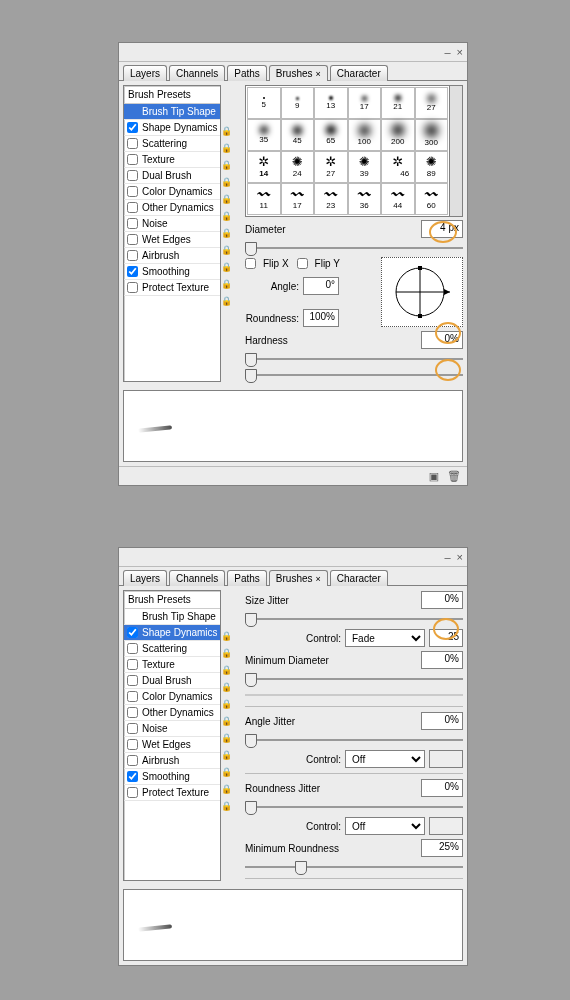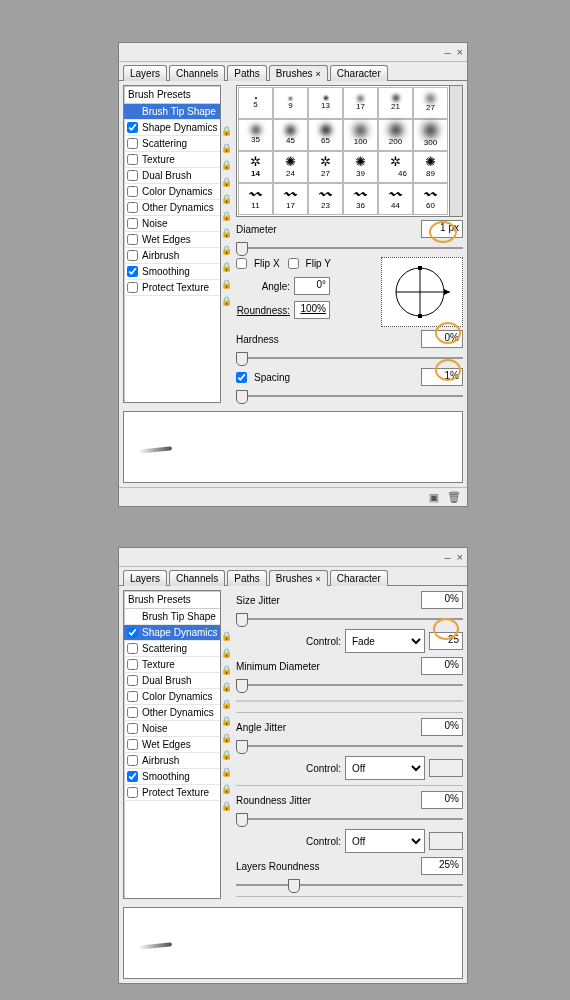"Brush Presets" .panel-body { gap: 3px -> 12px }
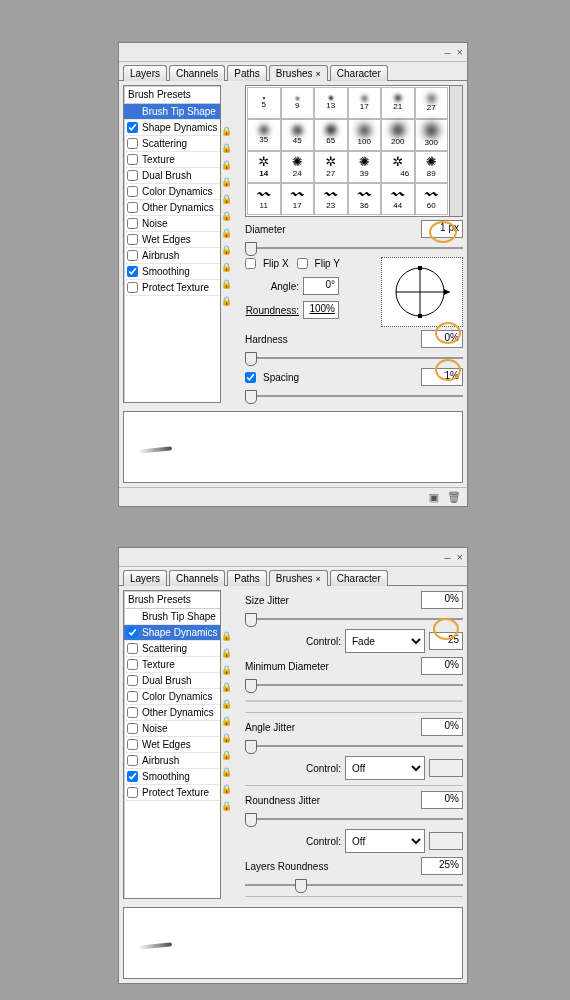"1 px" span.valbox { text: 1 -> 4 }
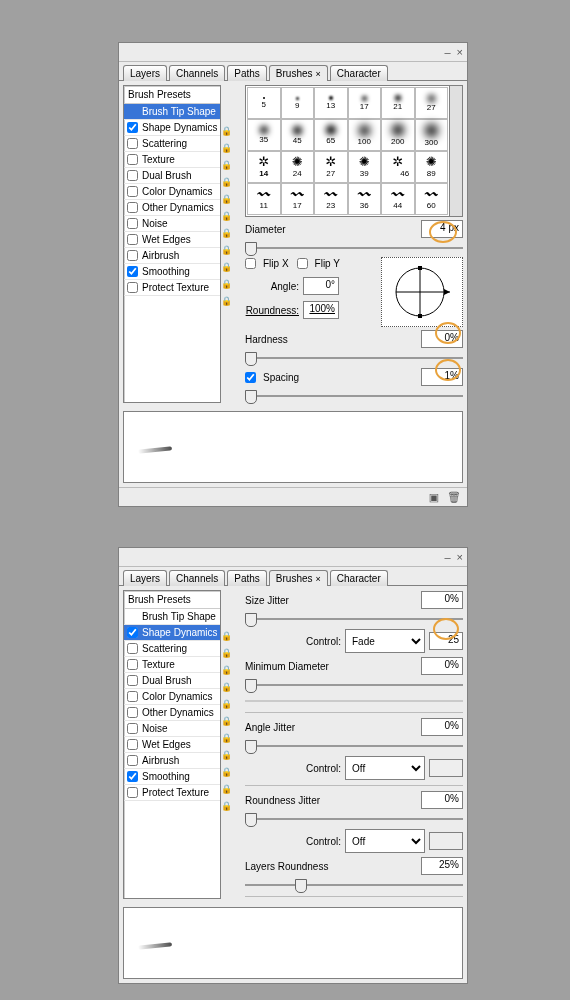"Roundness:" div.row { margin-top: 4px -> 12px; text-decoration: underline -> none }
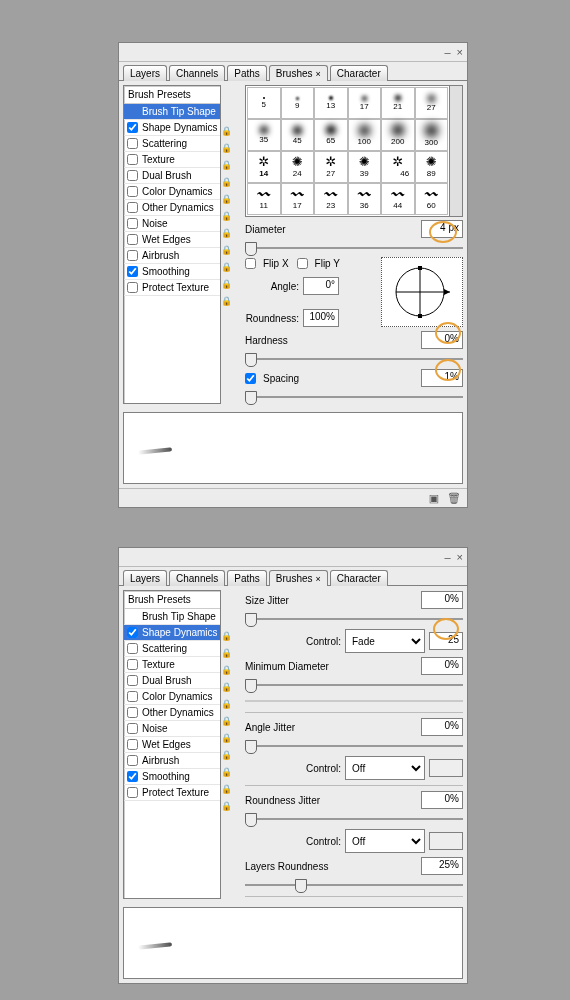"Spacing" div.row { html: <div> <input> <span>Spacing</span> <span></span> <span>1%</span> </div> -> none }
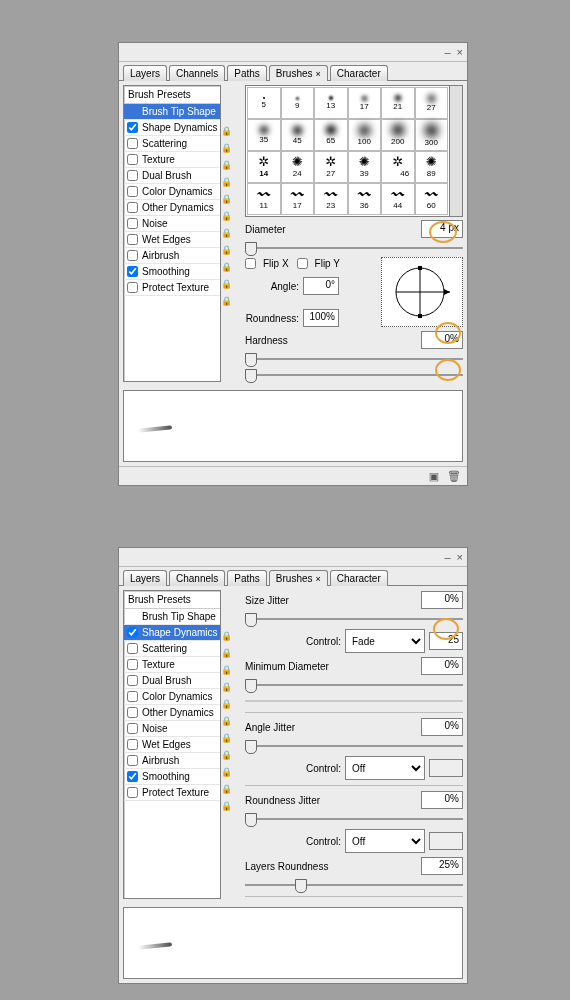"Fade" .select { height: 24px -> 18px }
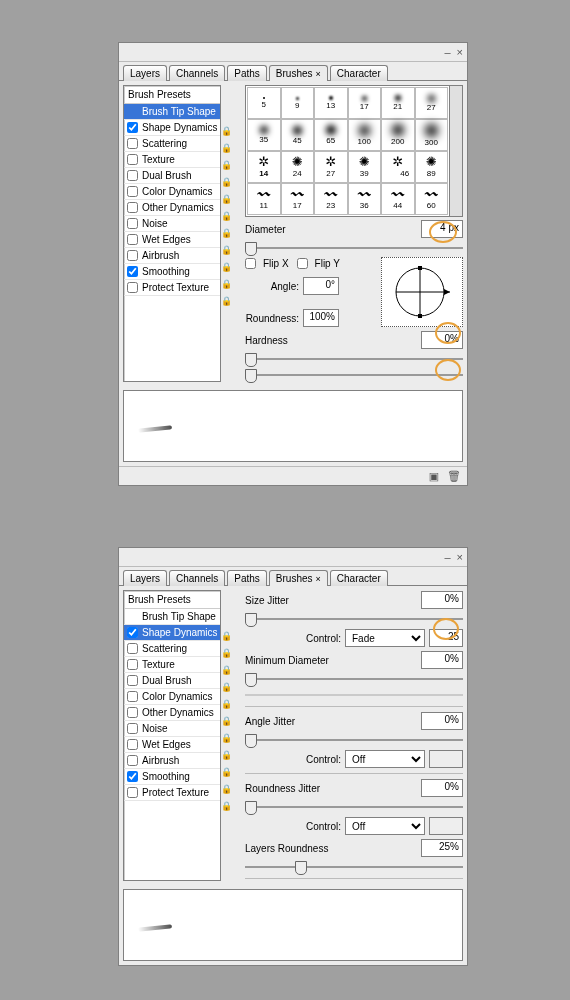"Layers Roundness" span.lbl { text: Layers -> Minimum }
